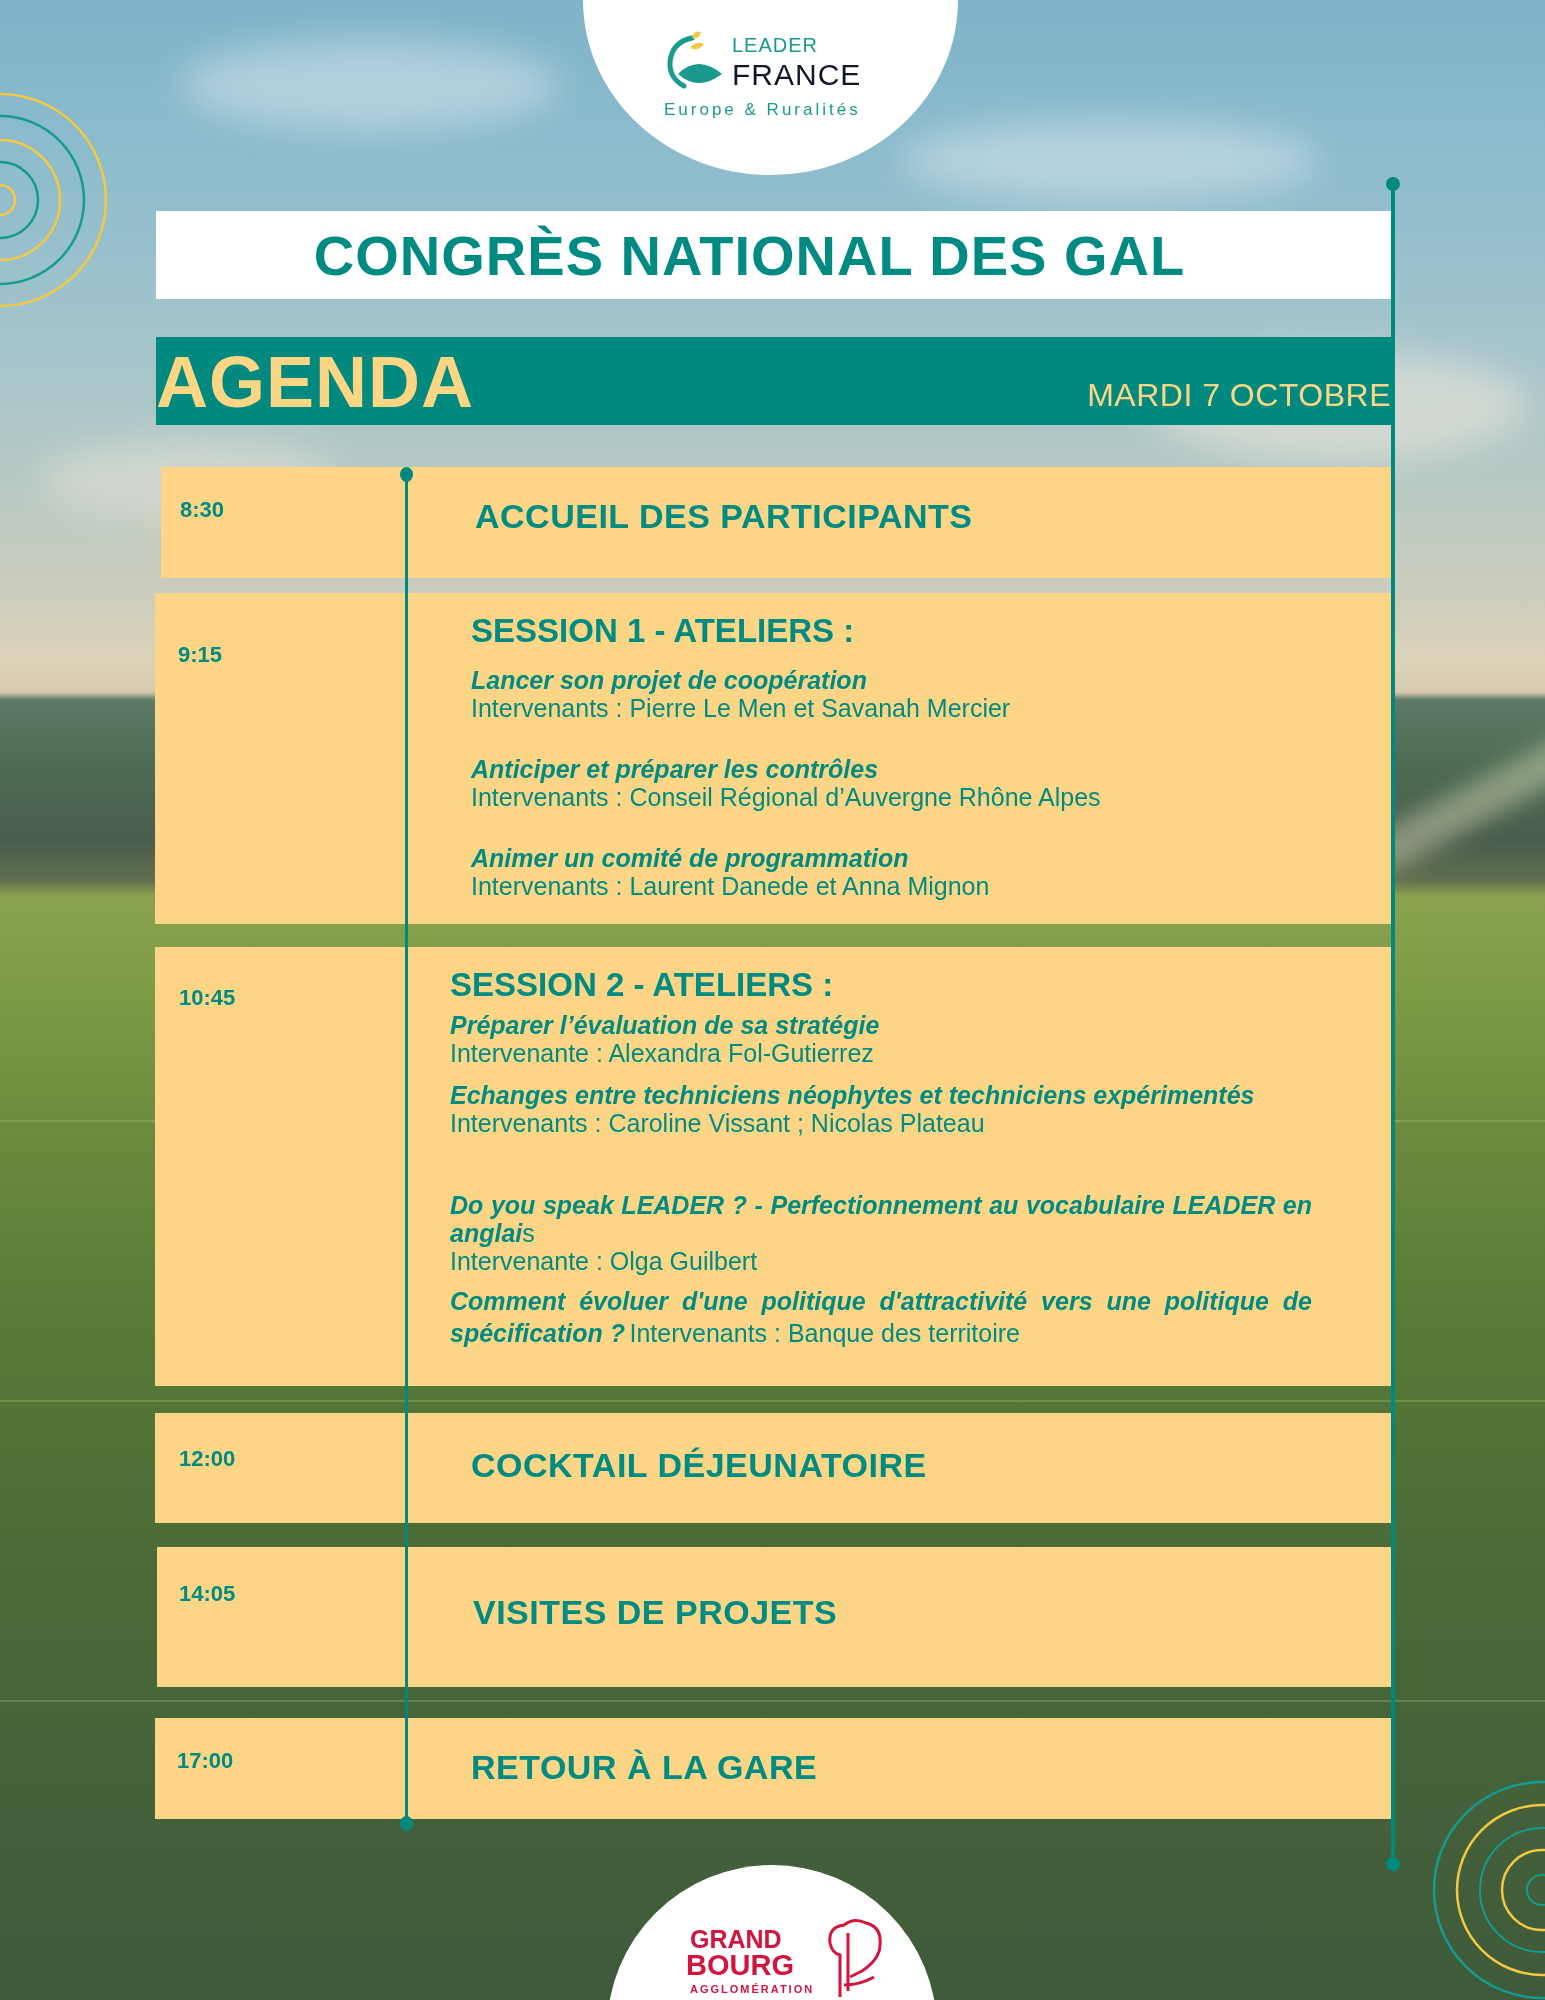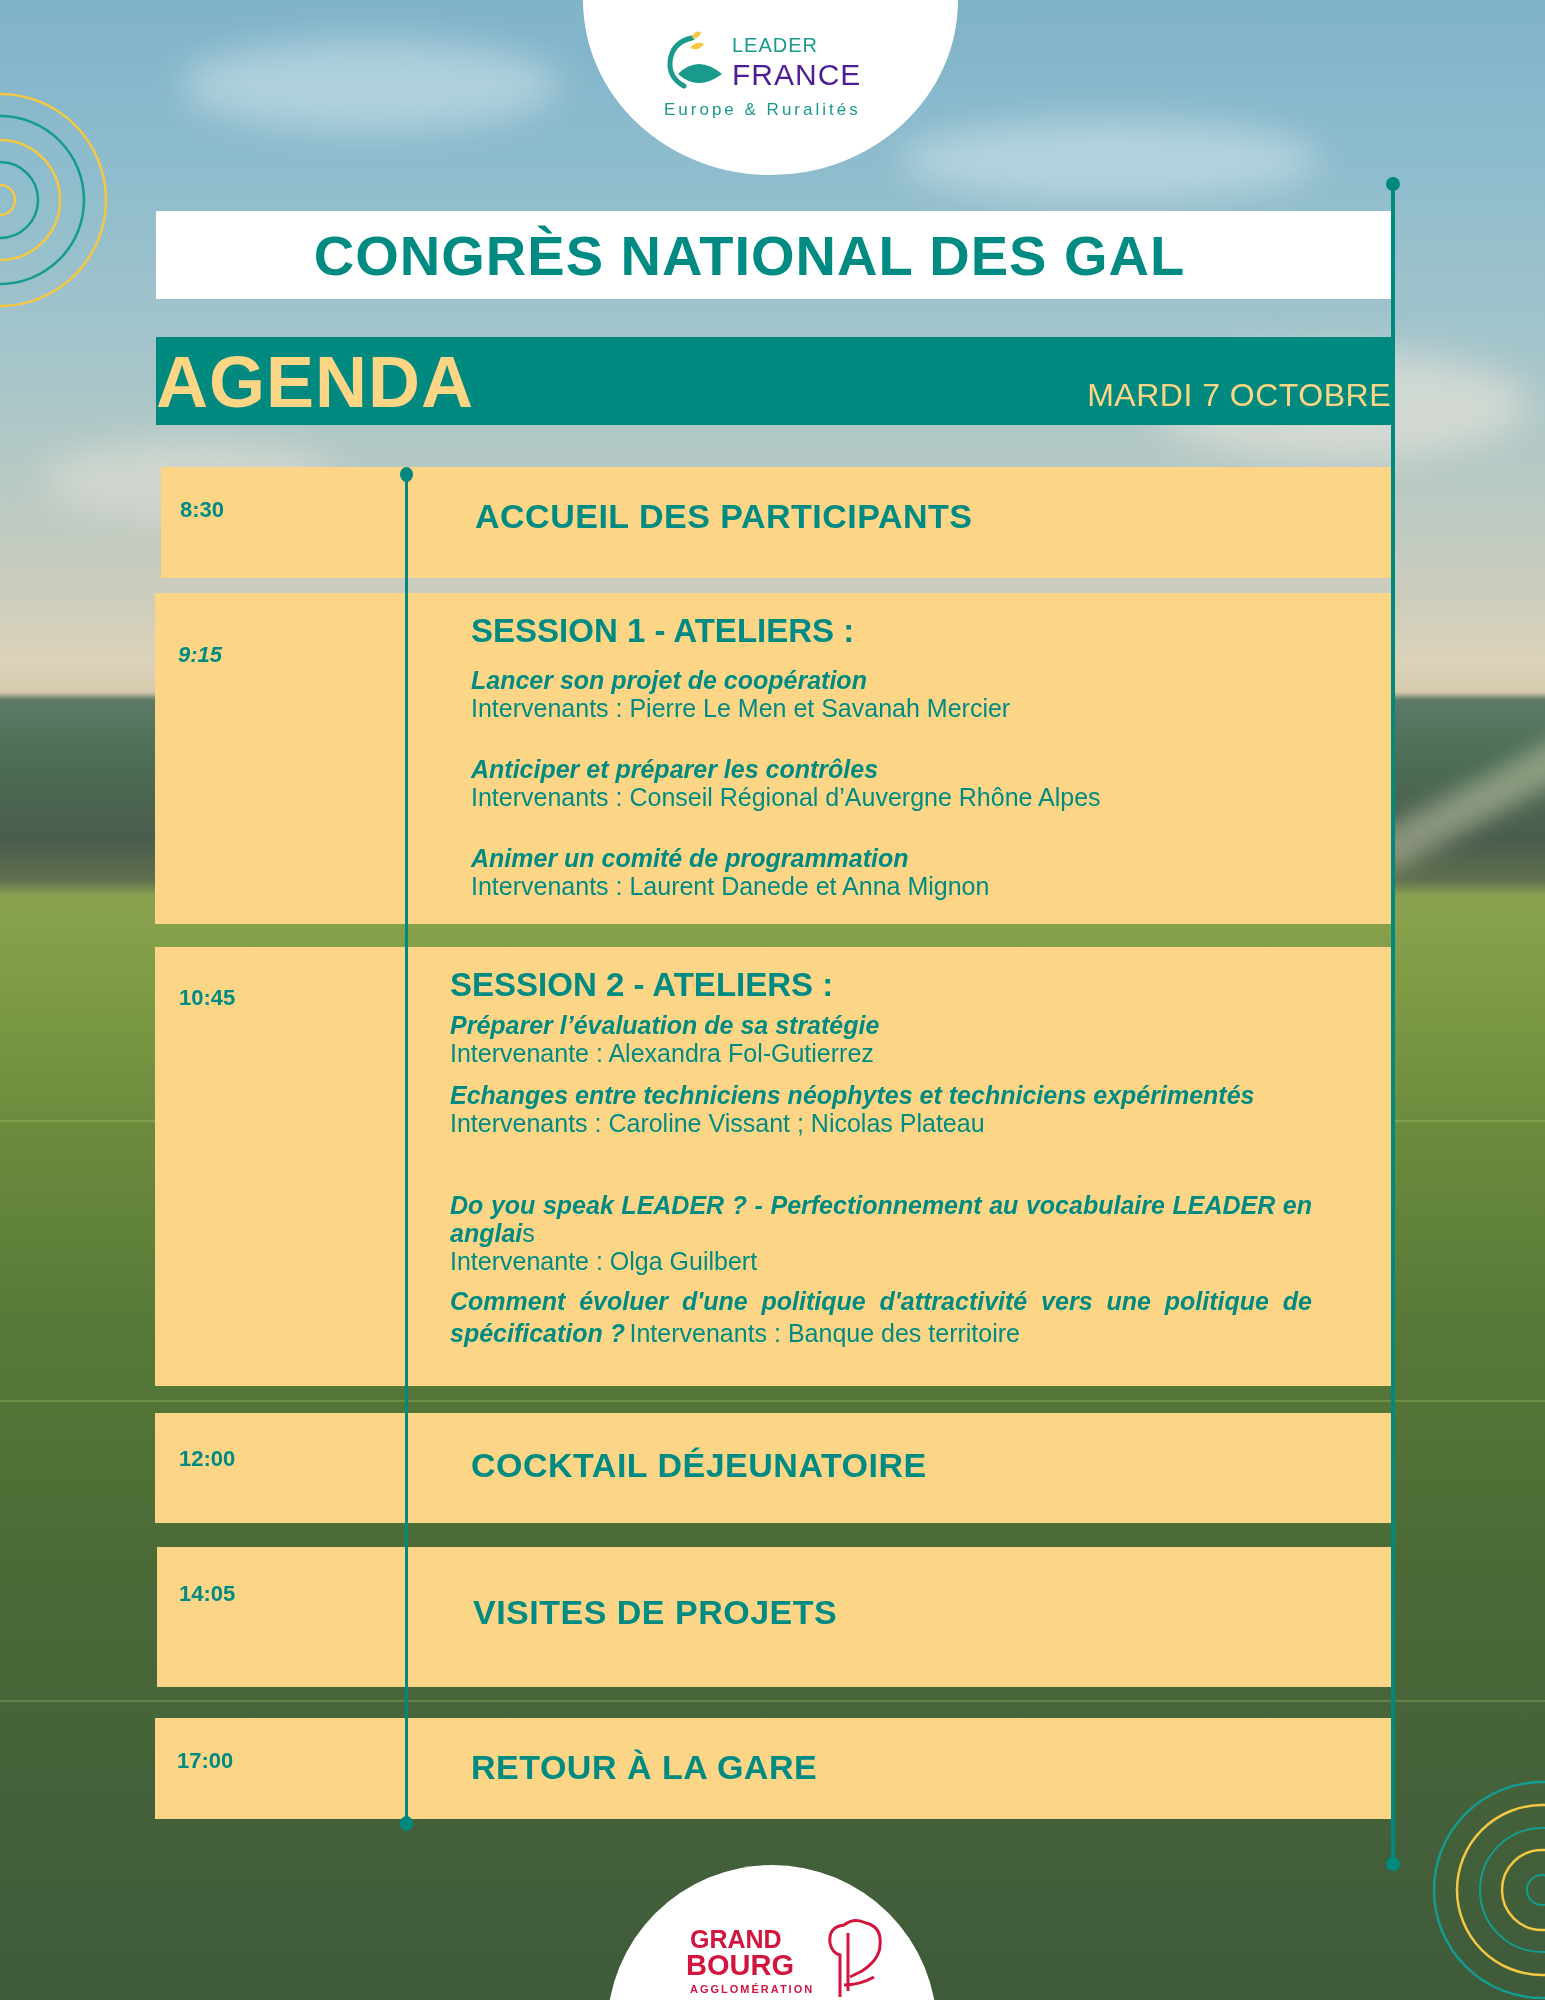"FRANCE" .logo-text2 { color: #4c1d95 -> #0f172a }
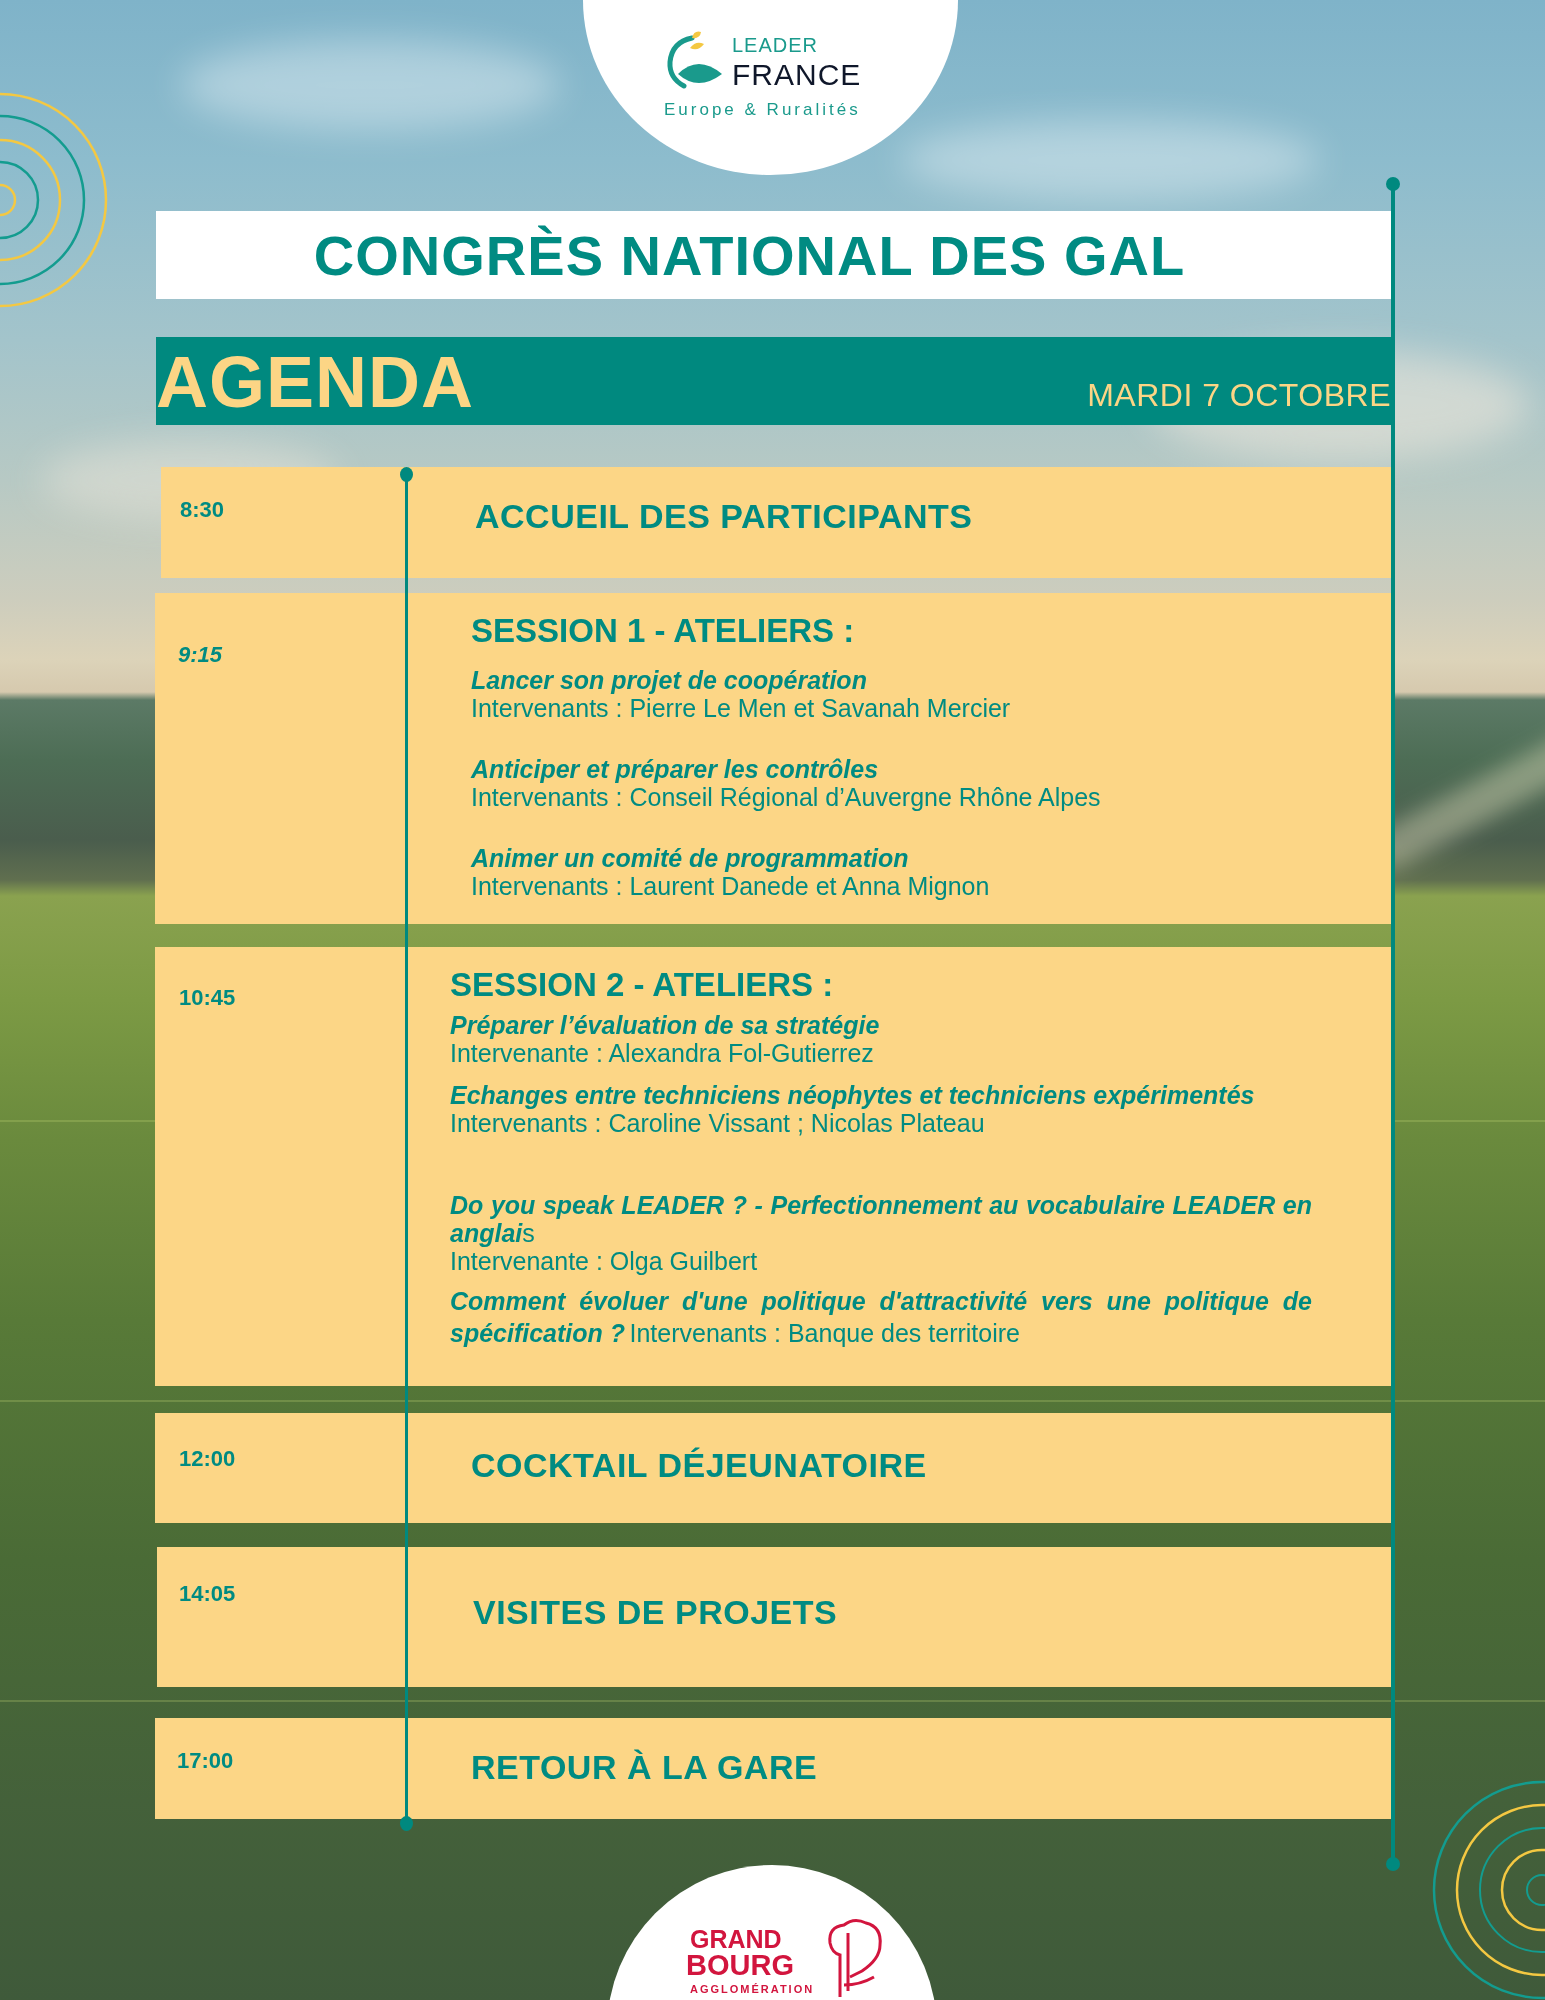"9:15" div.time { font-style: italic -> none }
